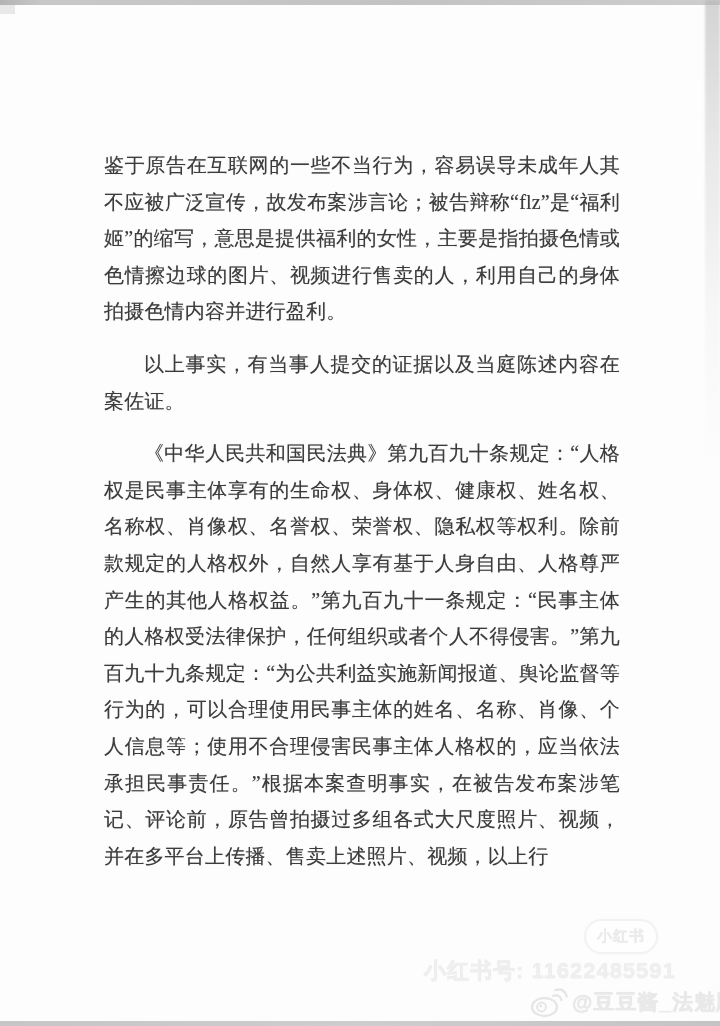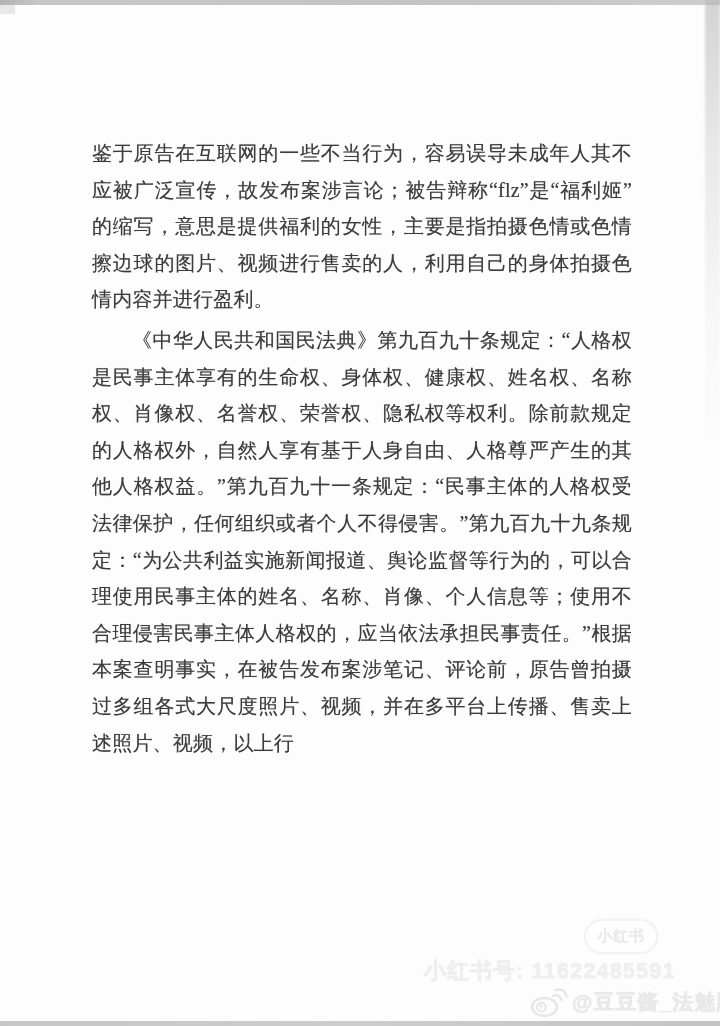"鉴于原告在互联网的一些不当行为，容易误导未成年人其不应被广泛宣传，故发布案涉言论" .doc-text p { margin: 4px -> 16px }
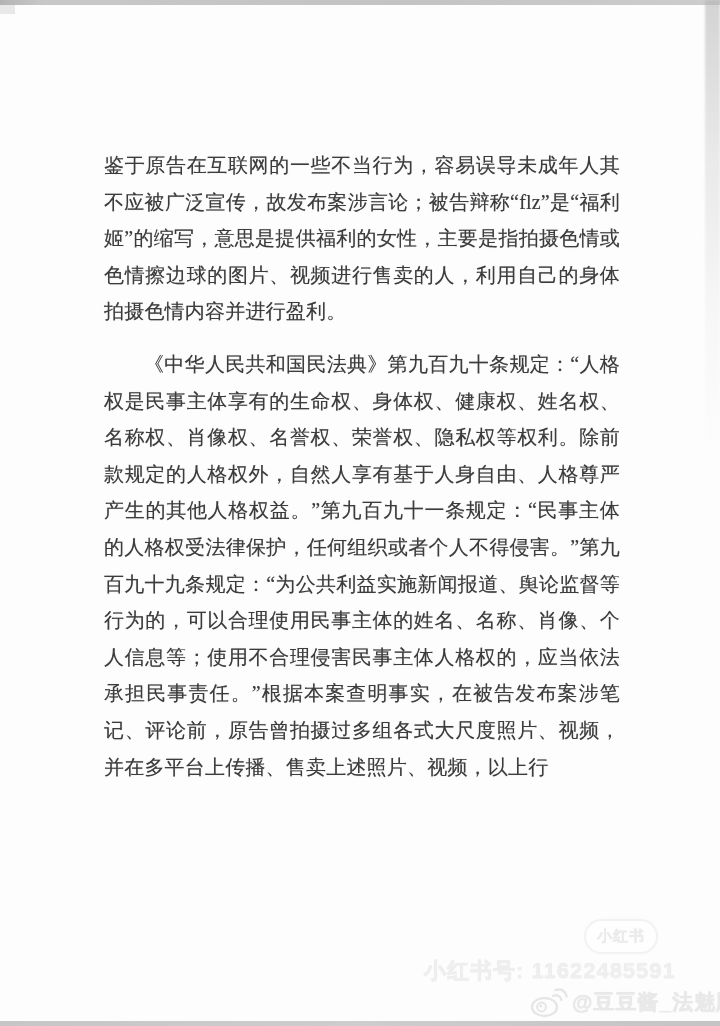"以上事实，有当事人提交的证据以及当庭陈述内容在案佐证。" p.indent { html: none -> <p>以上事实，有当事人提交的证据以及当庭陈述内容在案佐证。</p> }
